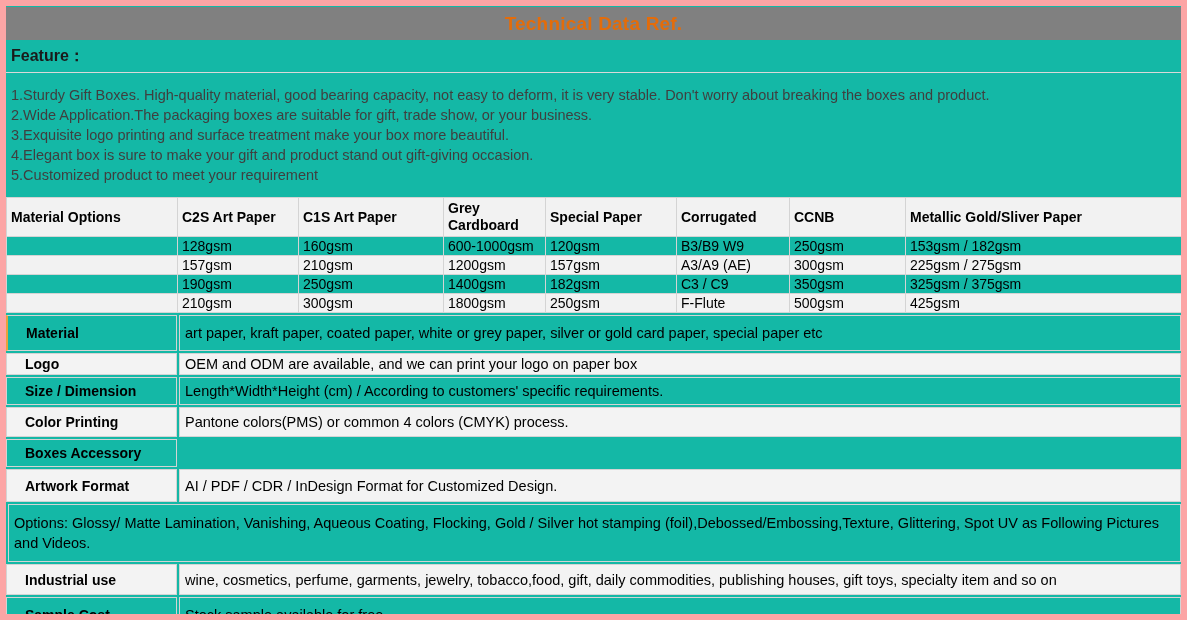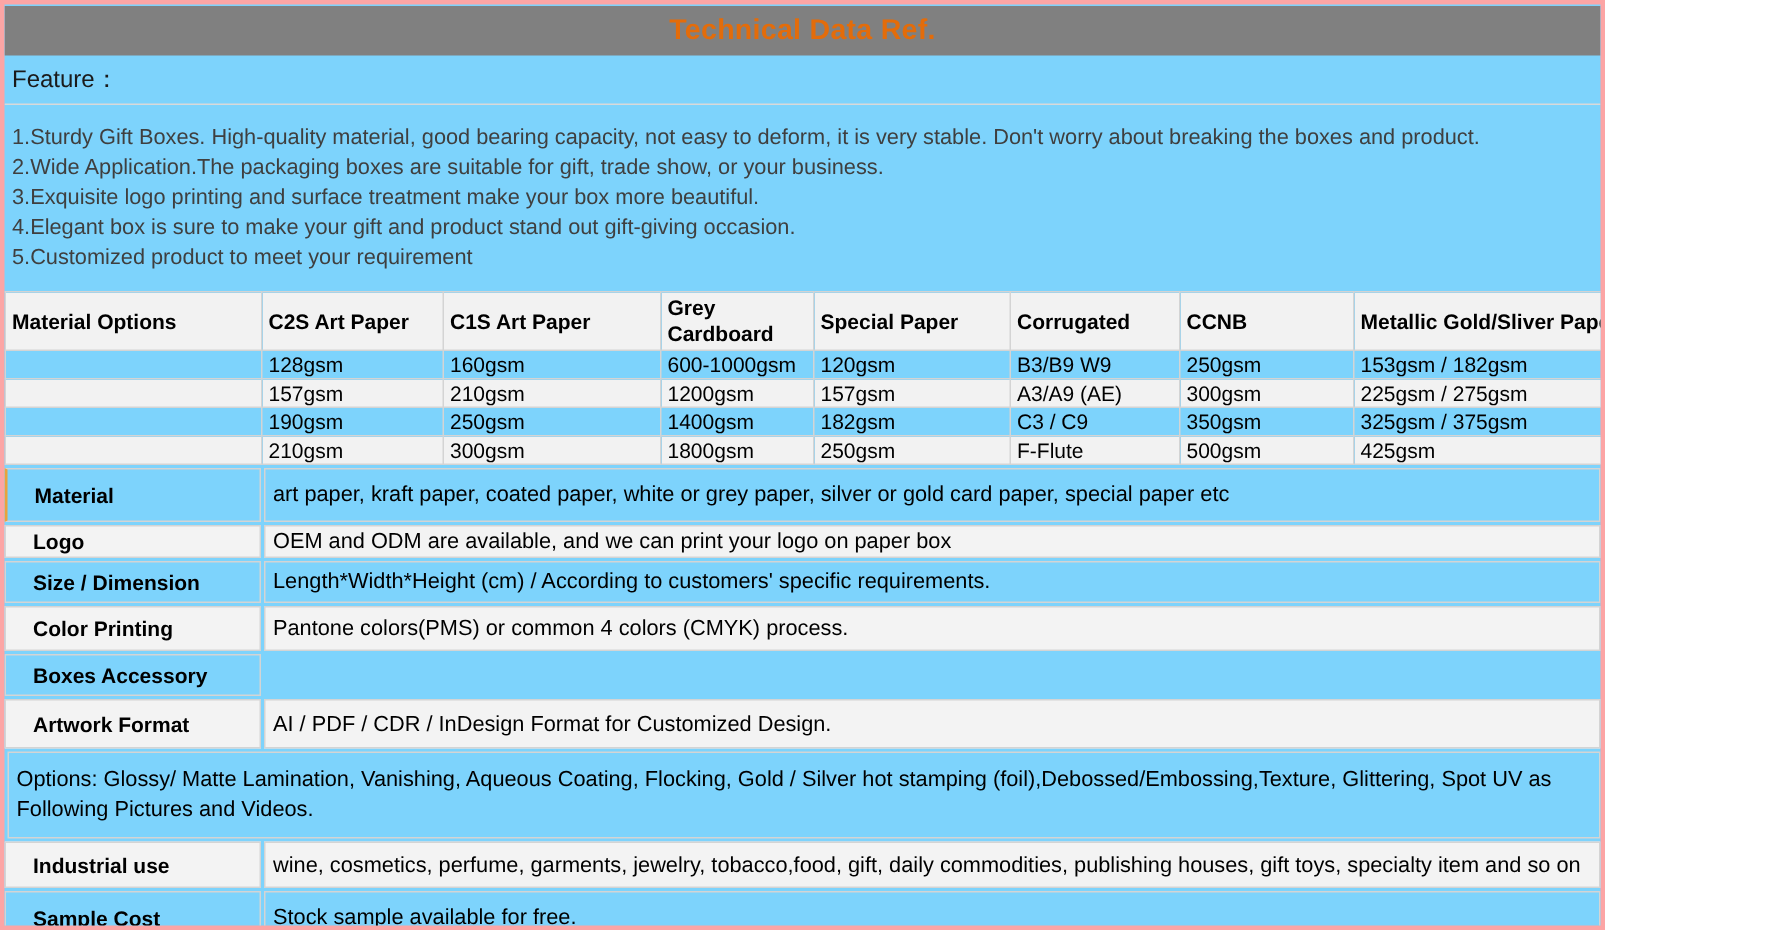"Technical Data Ref." .page { background: #7dd3fc -> #14b8a6; border: 3px solid #fca5a5 -> 6px solid #fca5a5; width: 1070px -> 1187px }
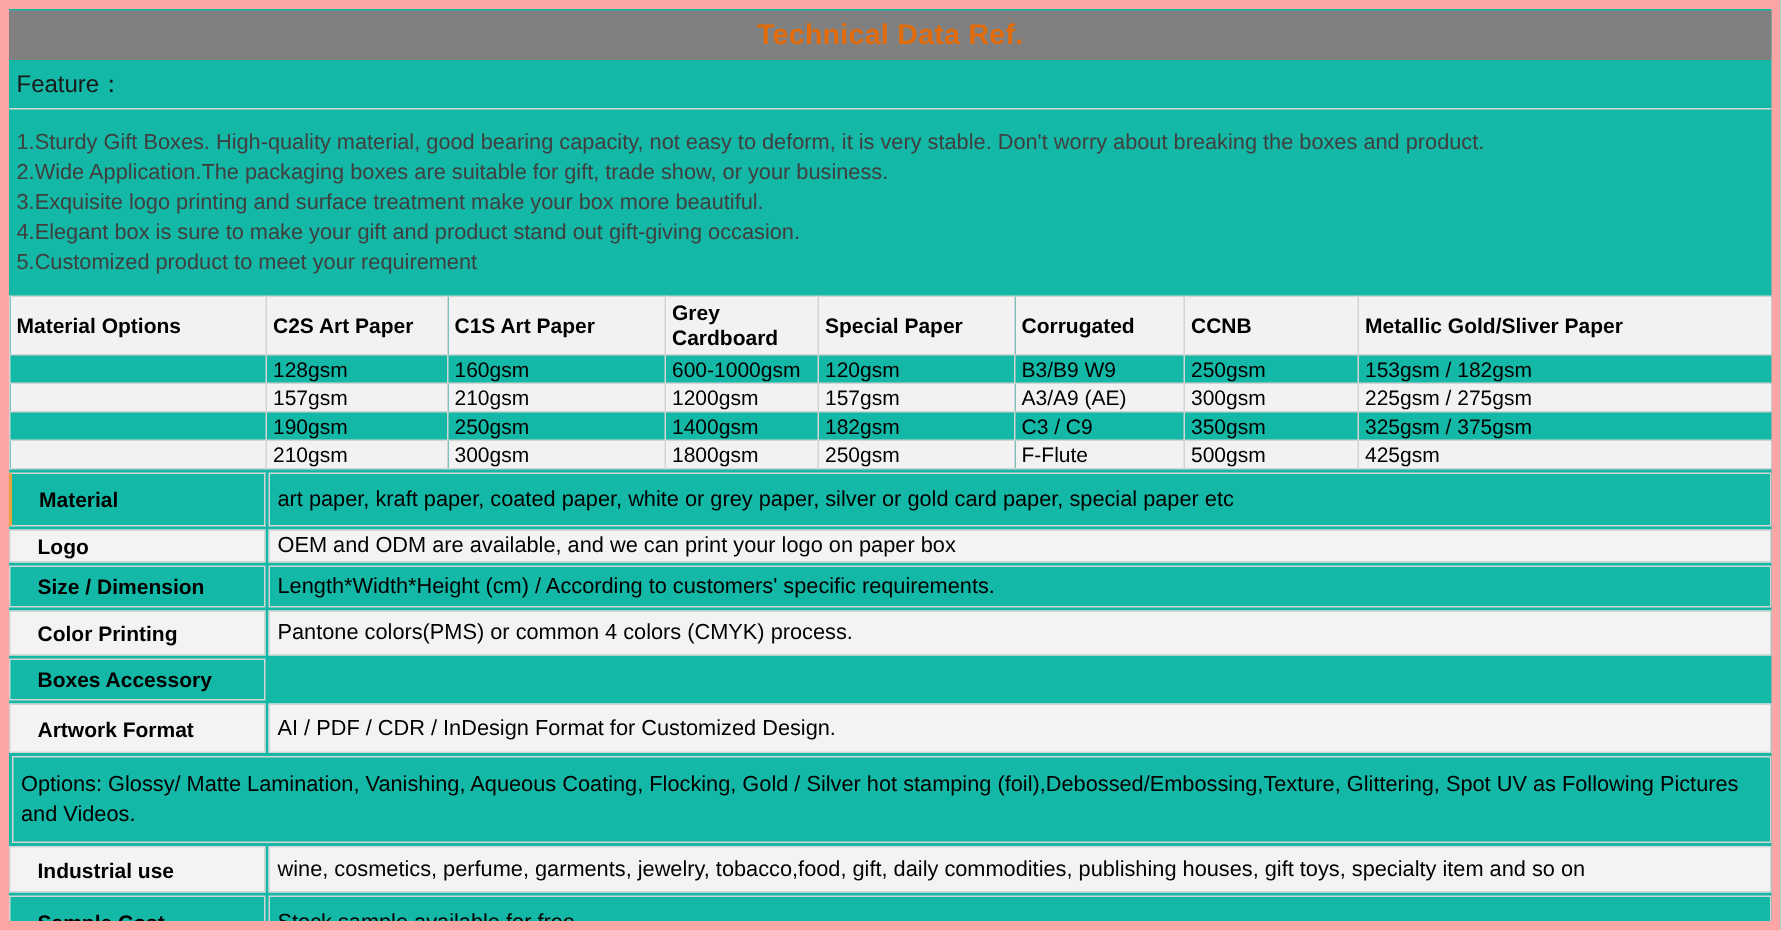"Feature：" .feature-heading { font-weight: 400 -> 700 }
